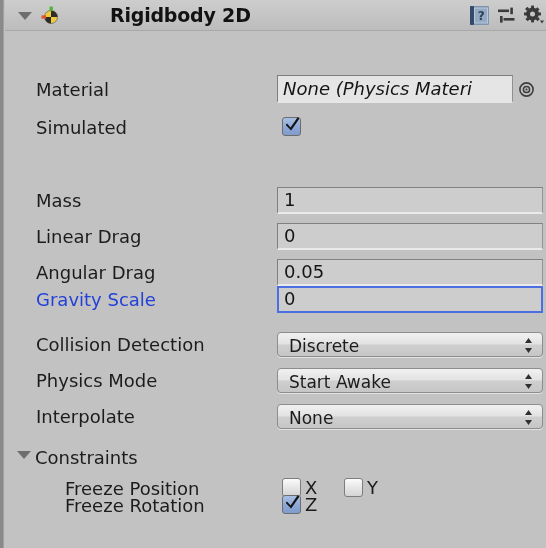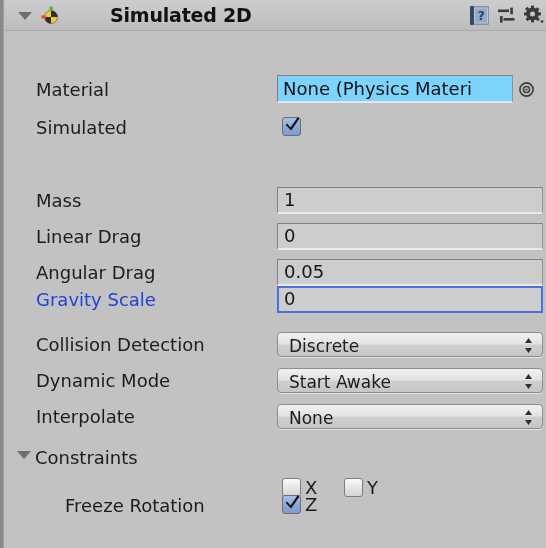"Simulated 2D" div { text: Simulated -> Rigidbody }
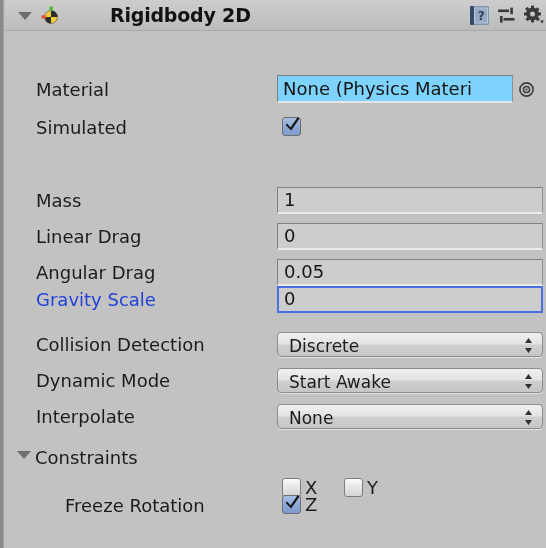"None (Physics Materi" .objfield { background: #7dd3fc -> #e5e5e5; font-style: none -> italic }
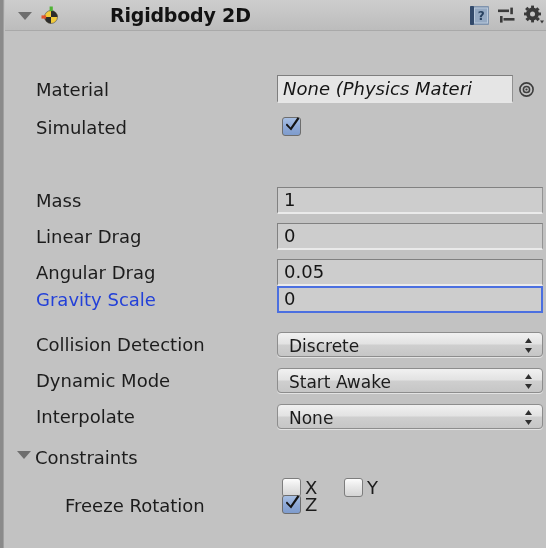"Dynamic Mode" div.label { text: Dynamic -> Physics }
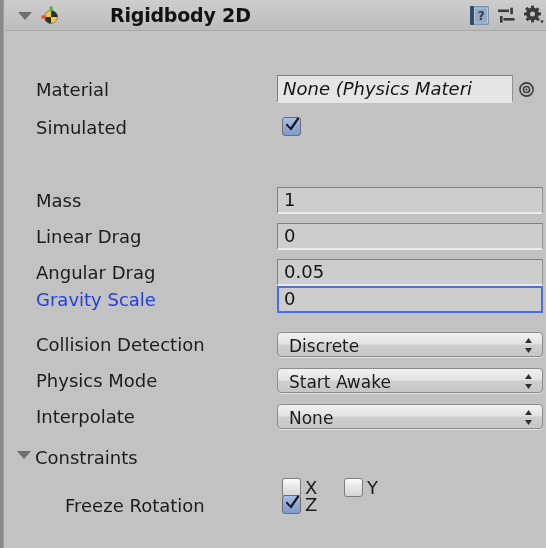"Freeze Position" div.label { html: none -> <div>Freeze Position</div> }
